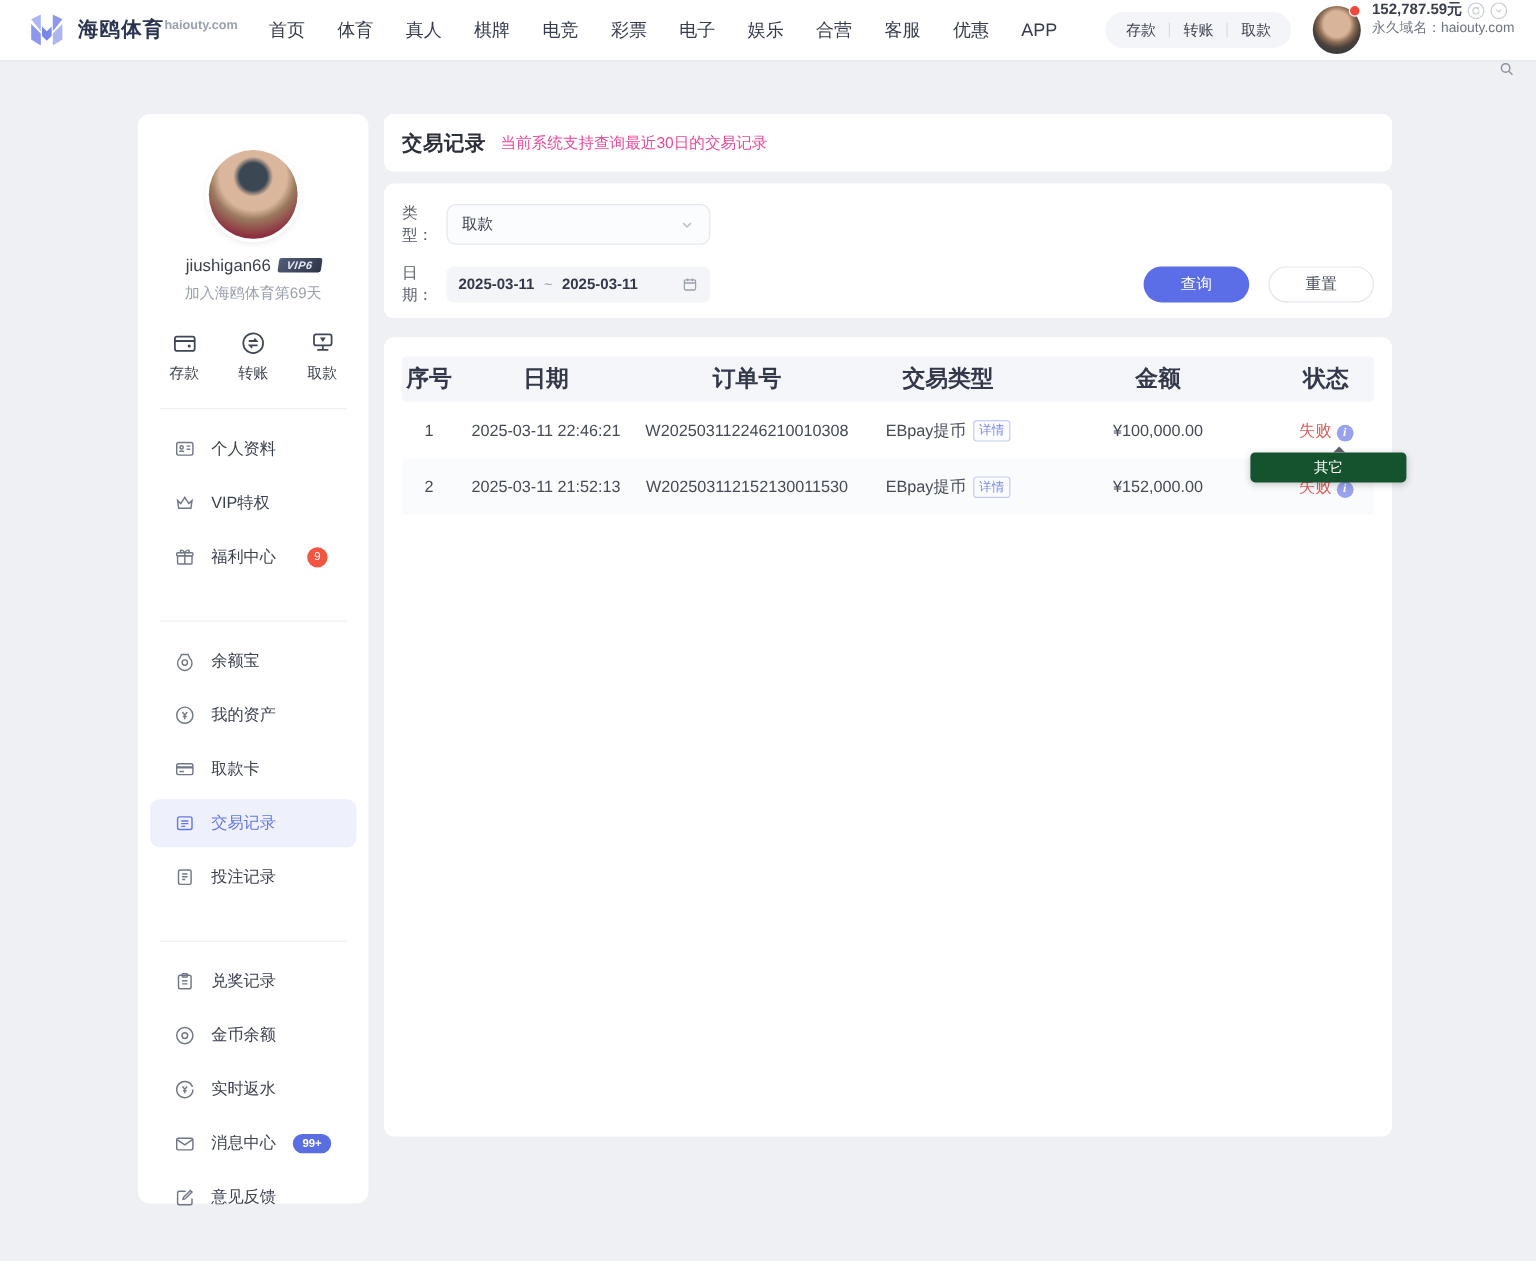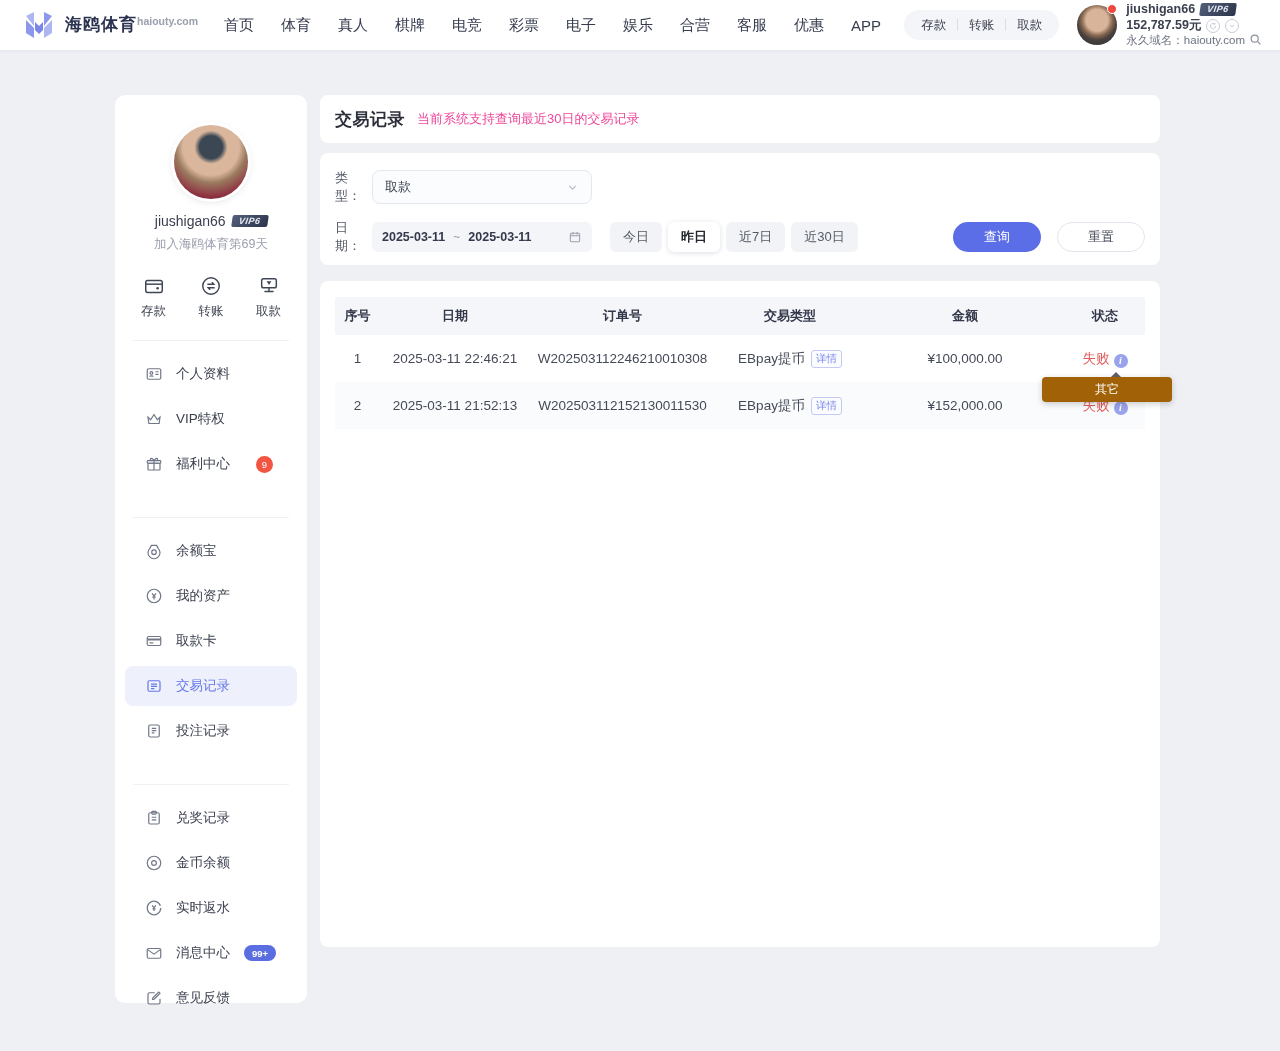"永久域名：haiouty.com" .tn-domain { align-items: flex-start -> flex-end; flex-direction: none -> column; gap: 4px -> 20px }
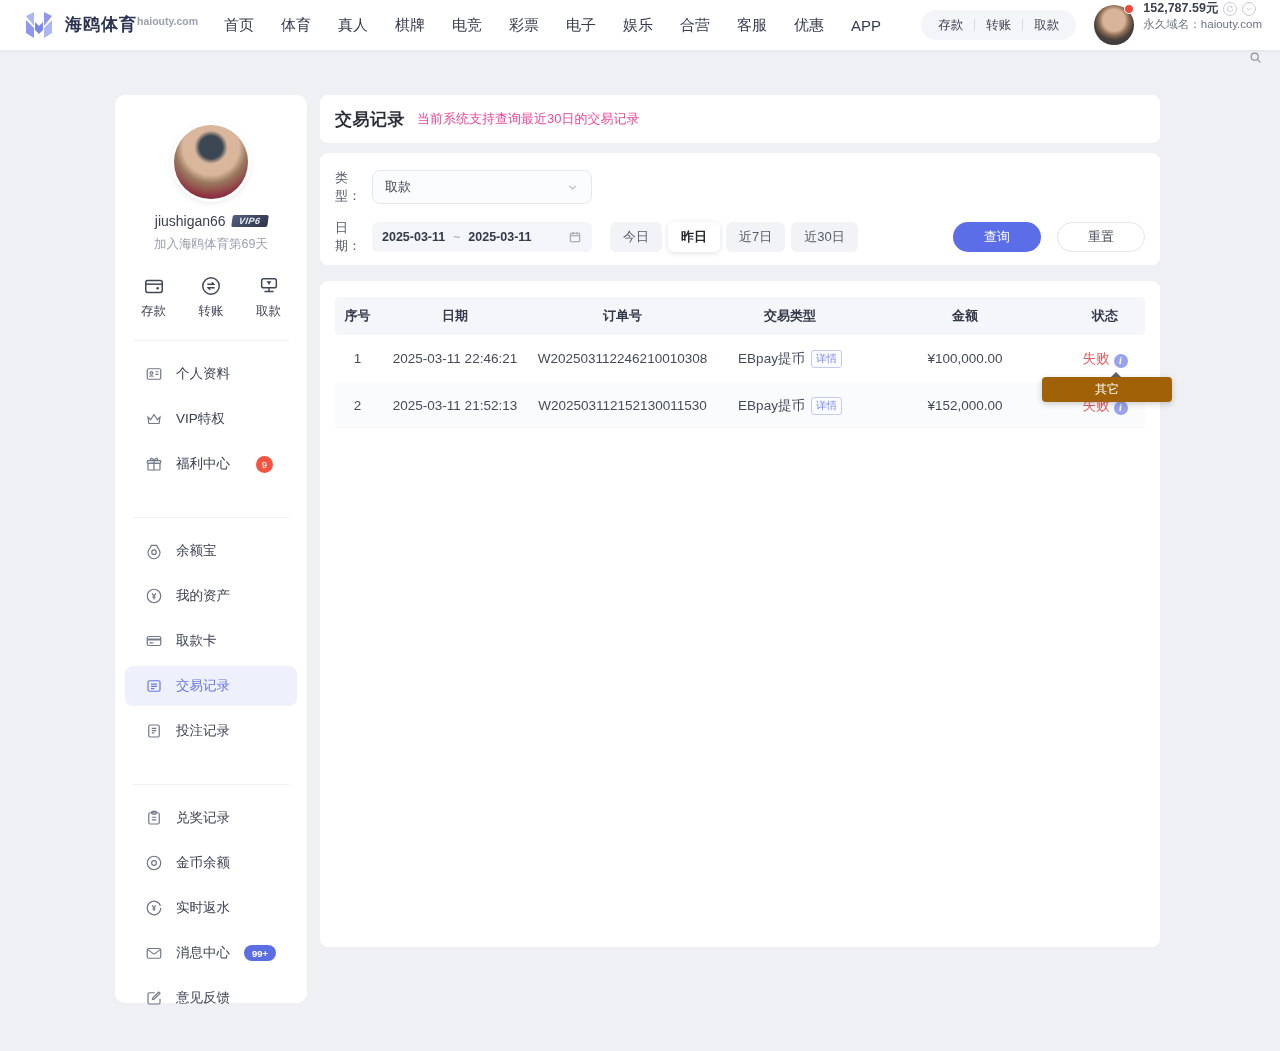"今日" div.quick-ranges { html: <div> <div>今日</div> <div>昨日</div> <div>近7日</div> <div>近30日</div> </div> -> none }
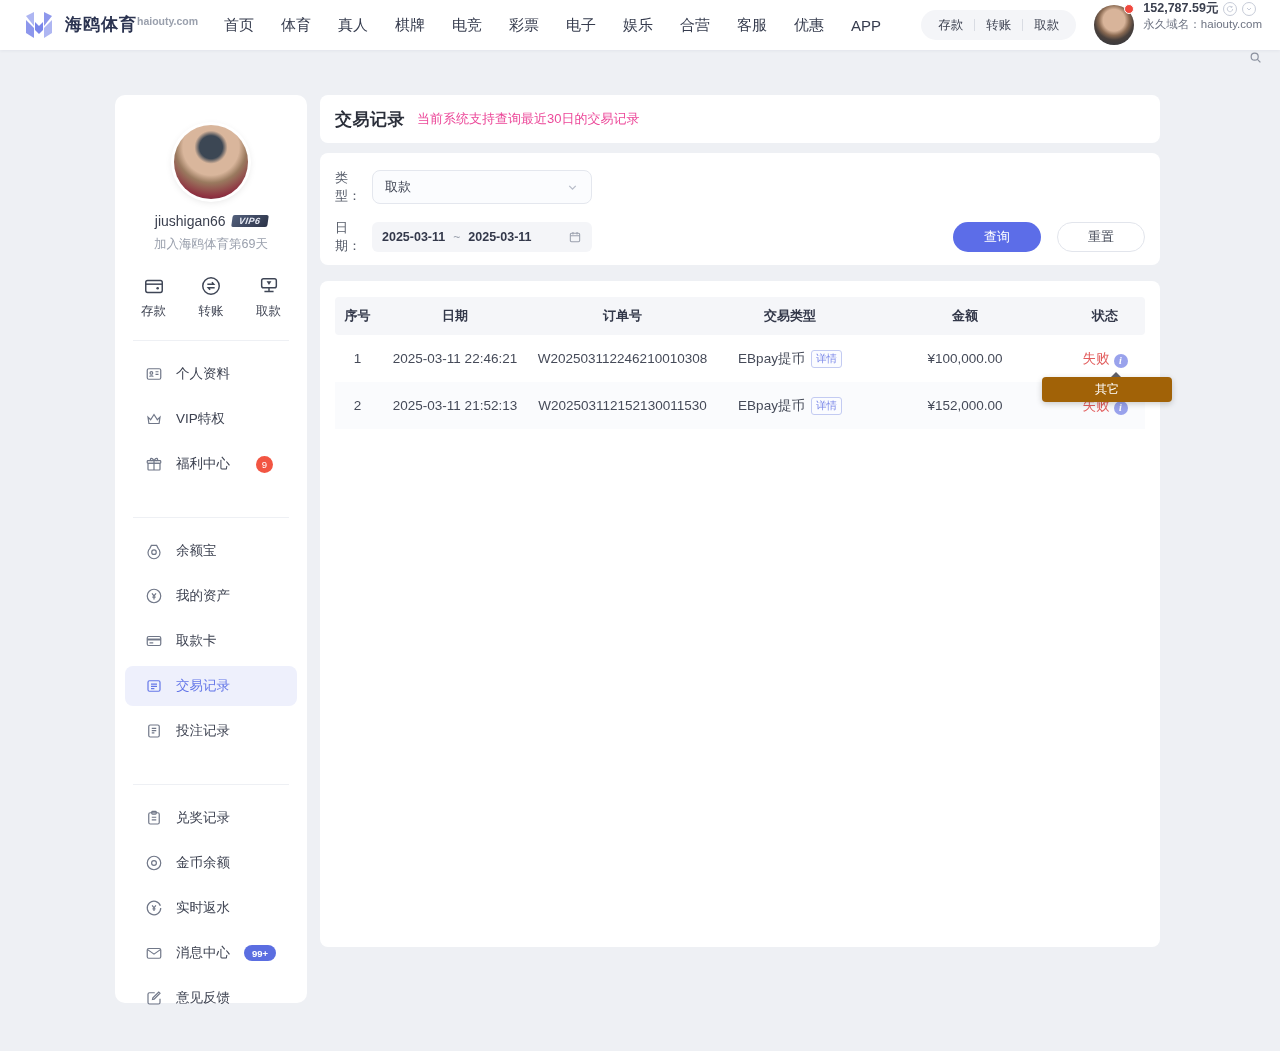"序号" .t-head .cell { font-size: 13px -> 19px }
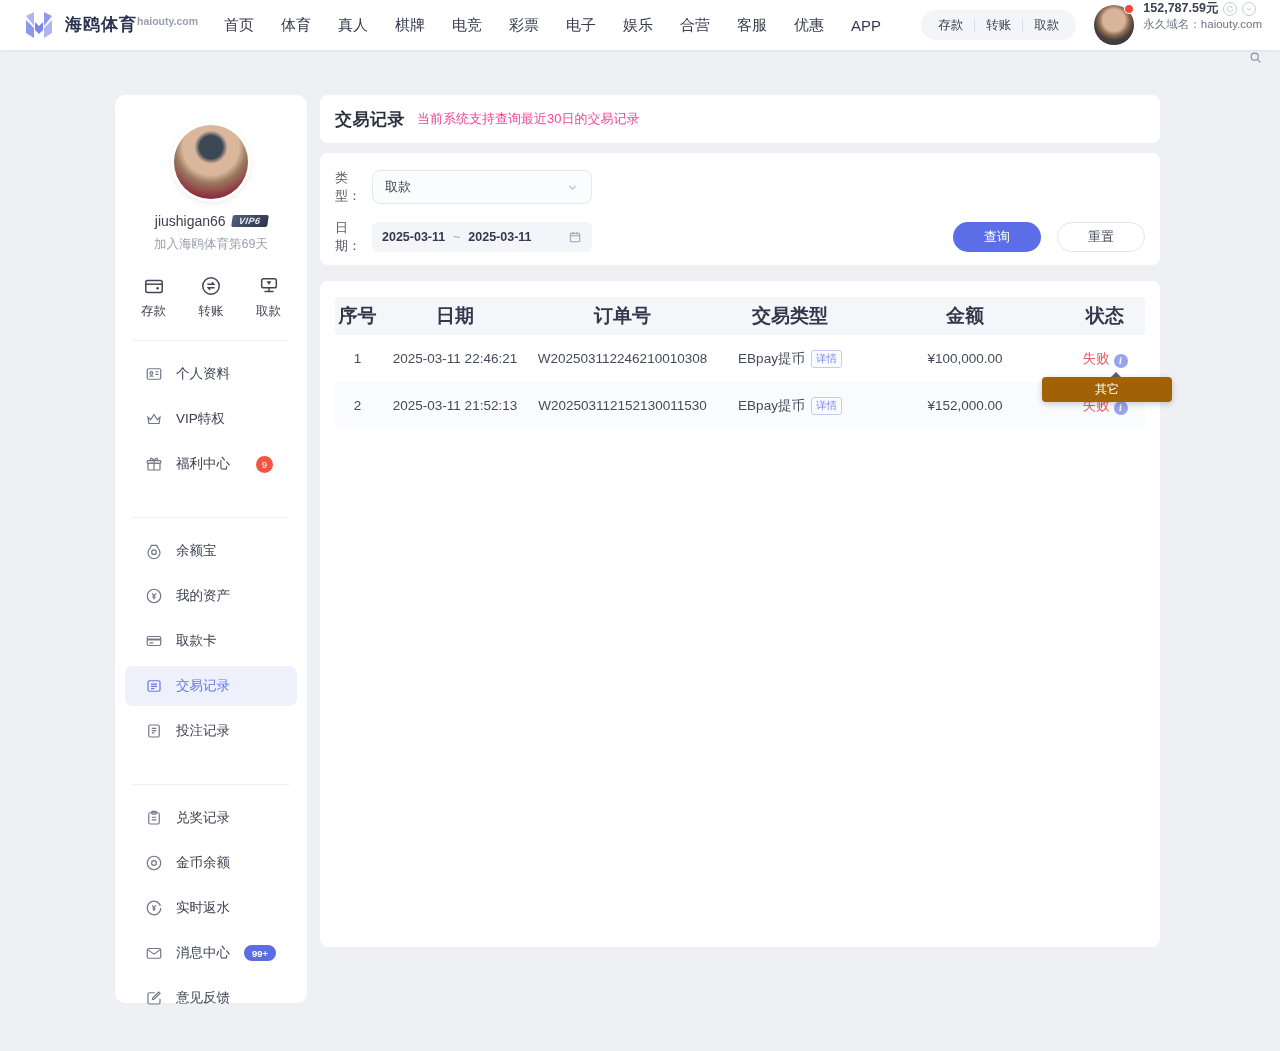"其它" .tooltip { background: #a16207 -> #14532d }
